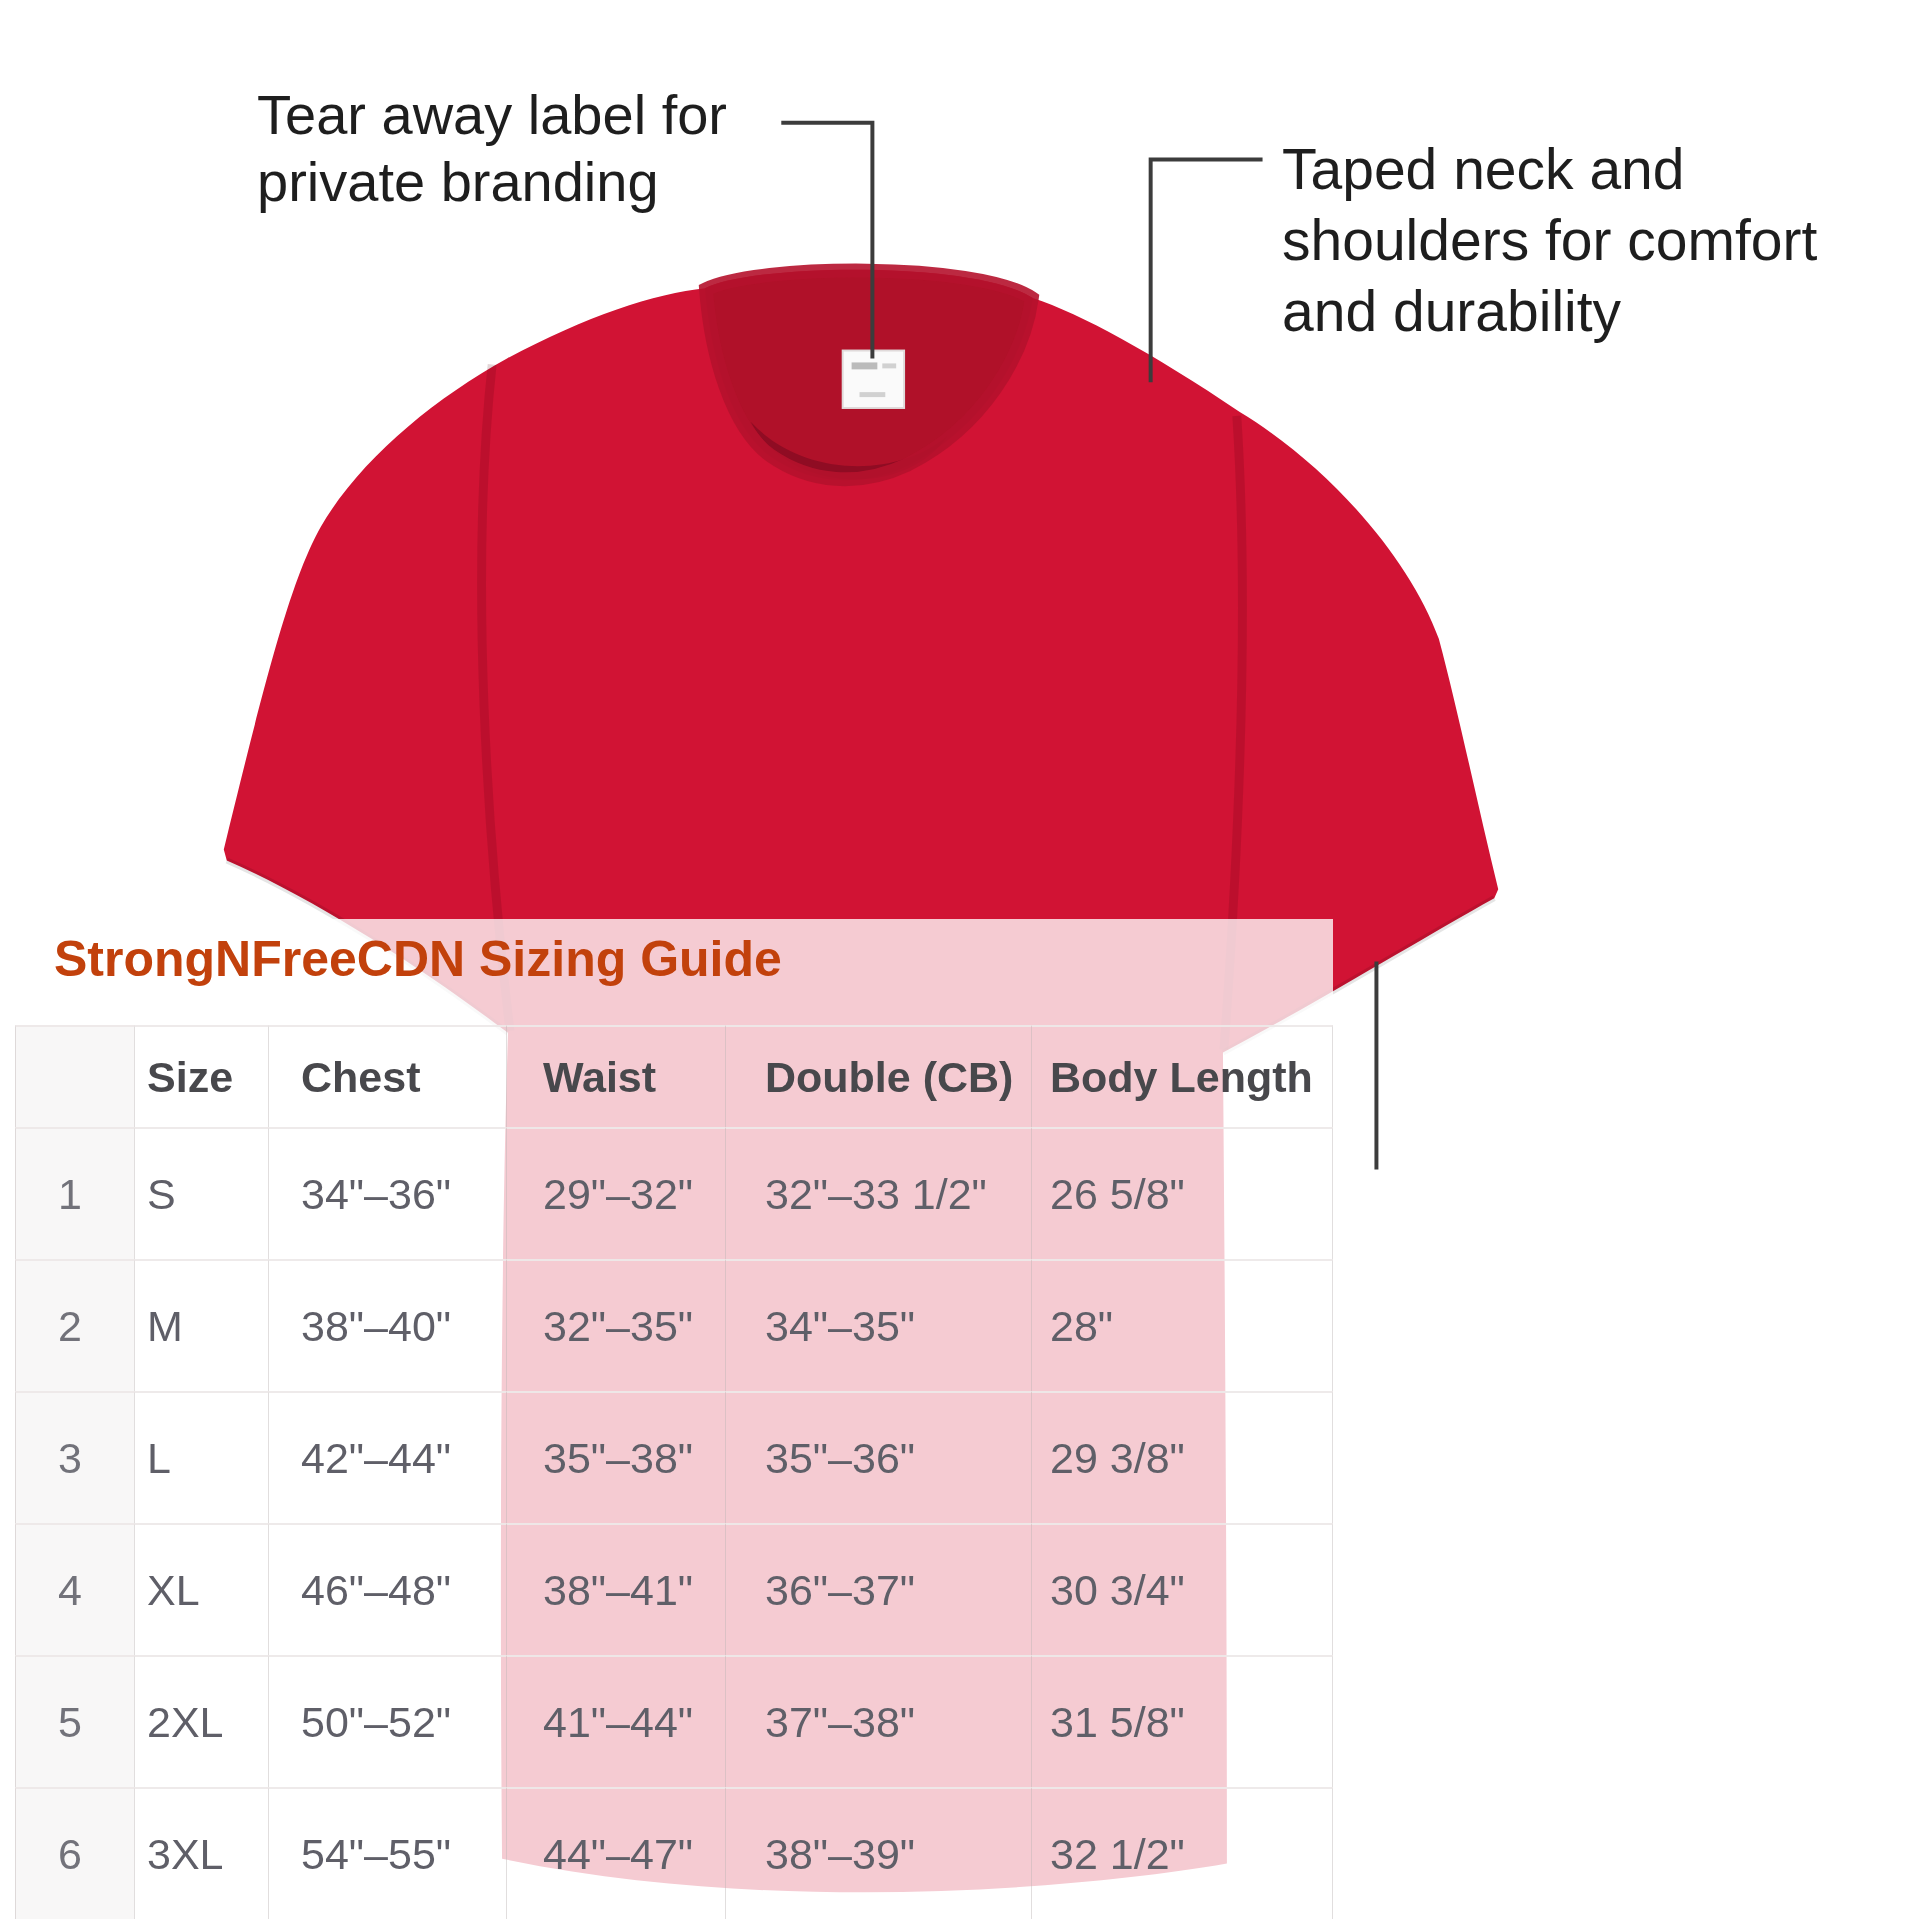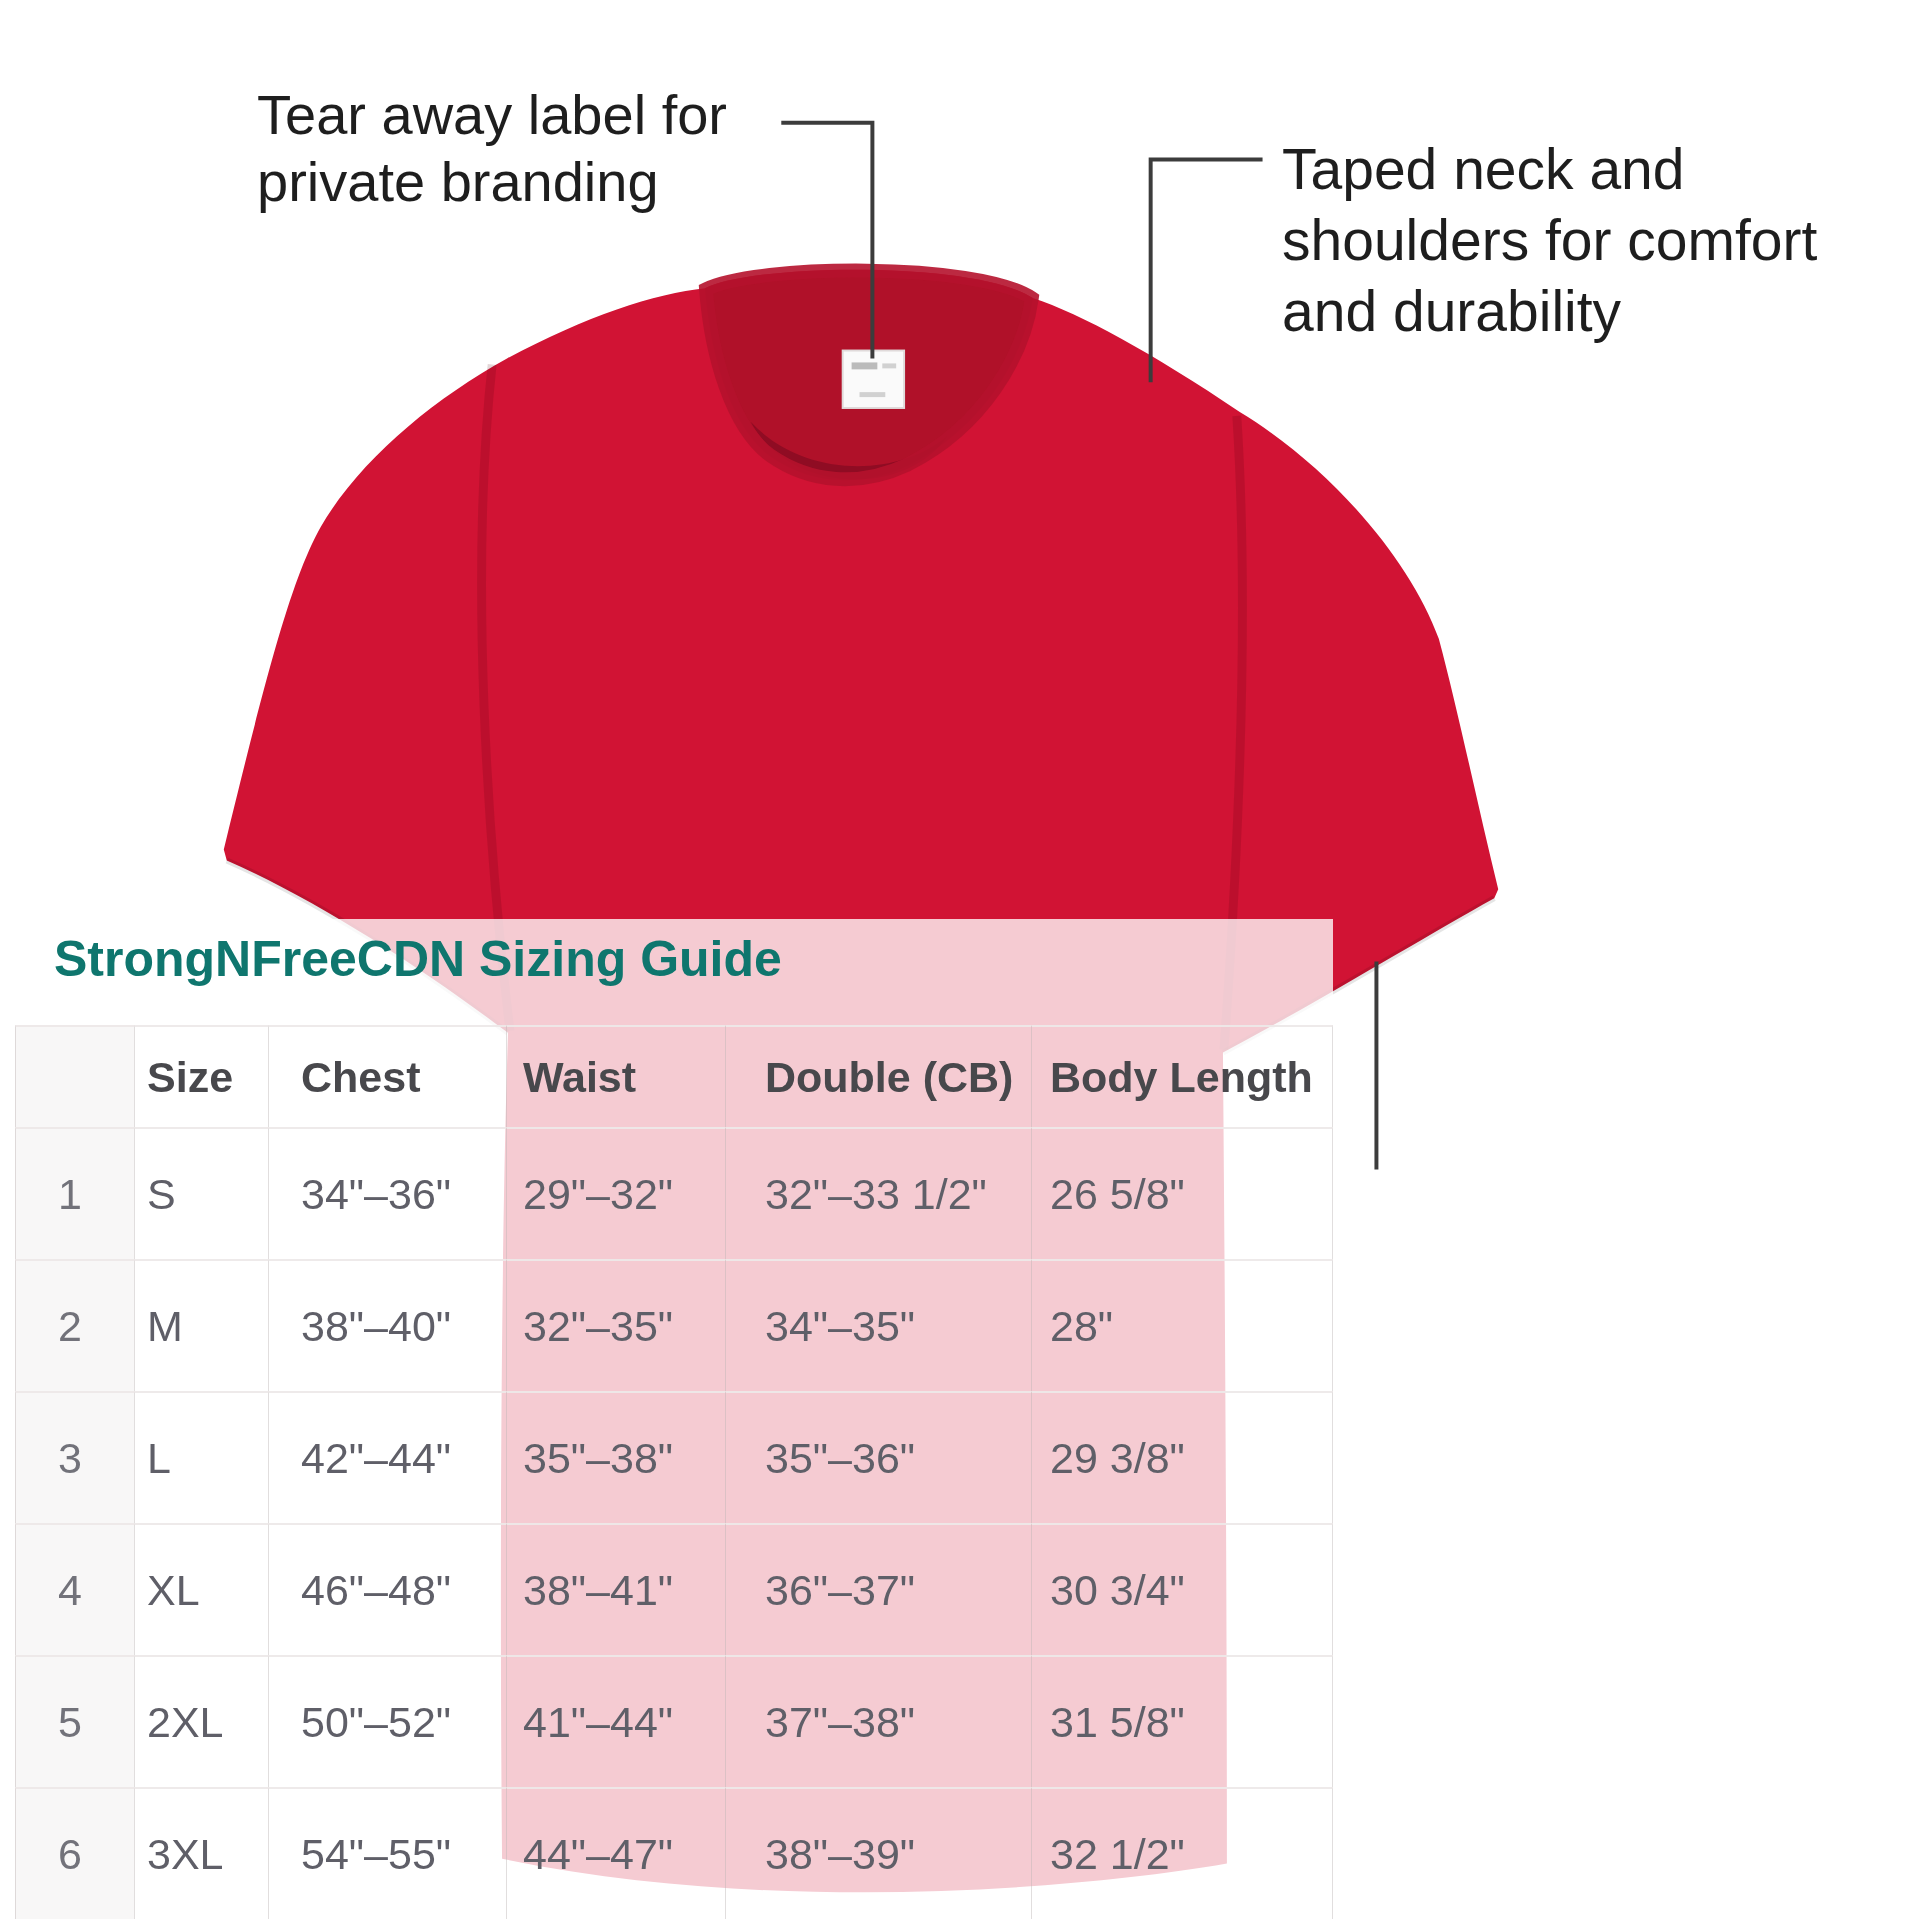"StrongNFreeCDN Sizing Guide" #guide-title { color: #0f766e -> #c2410c }
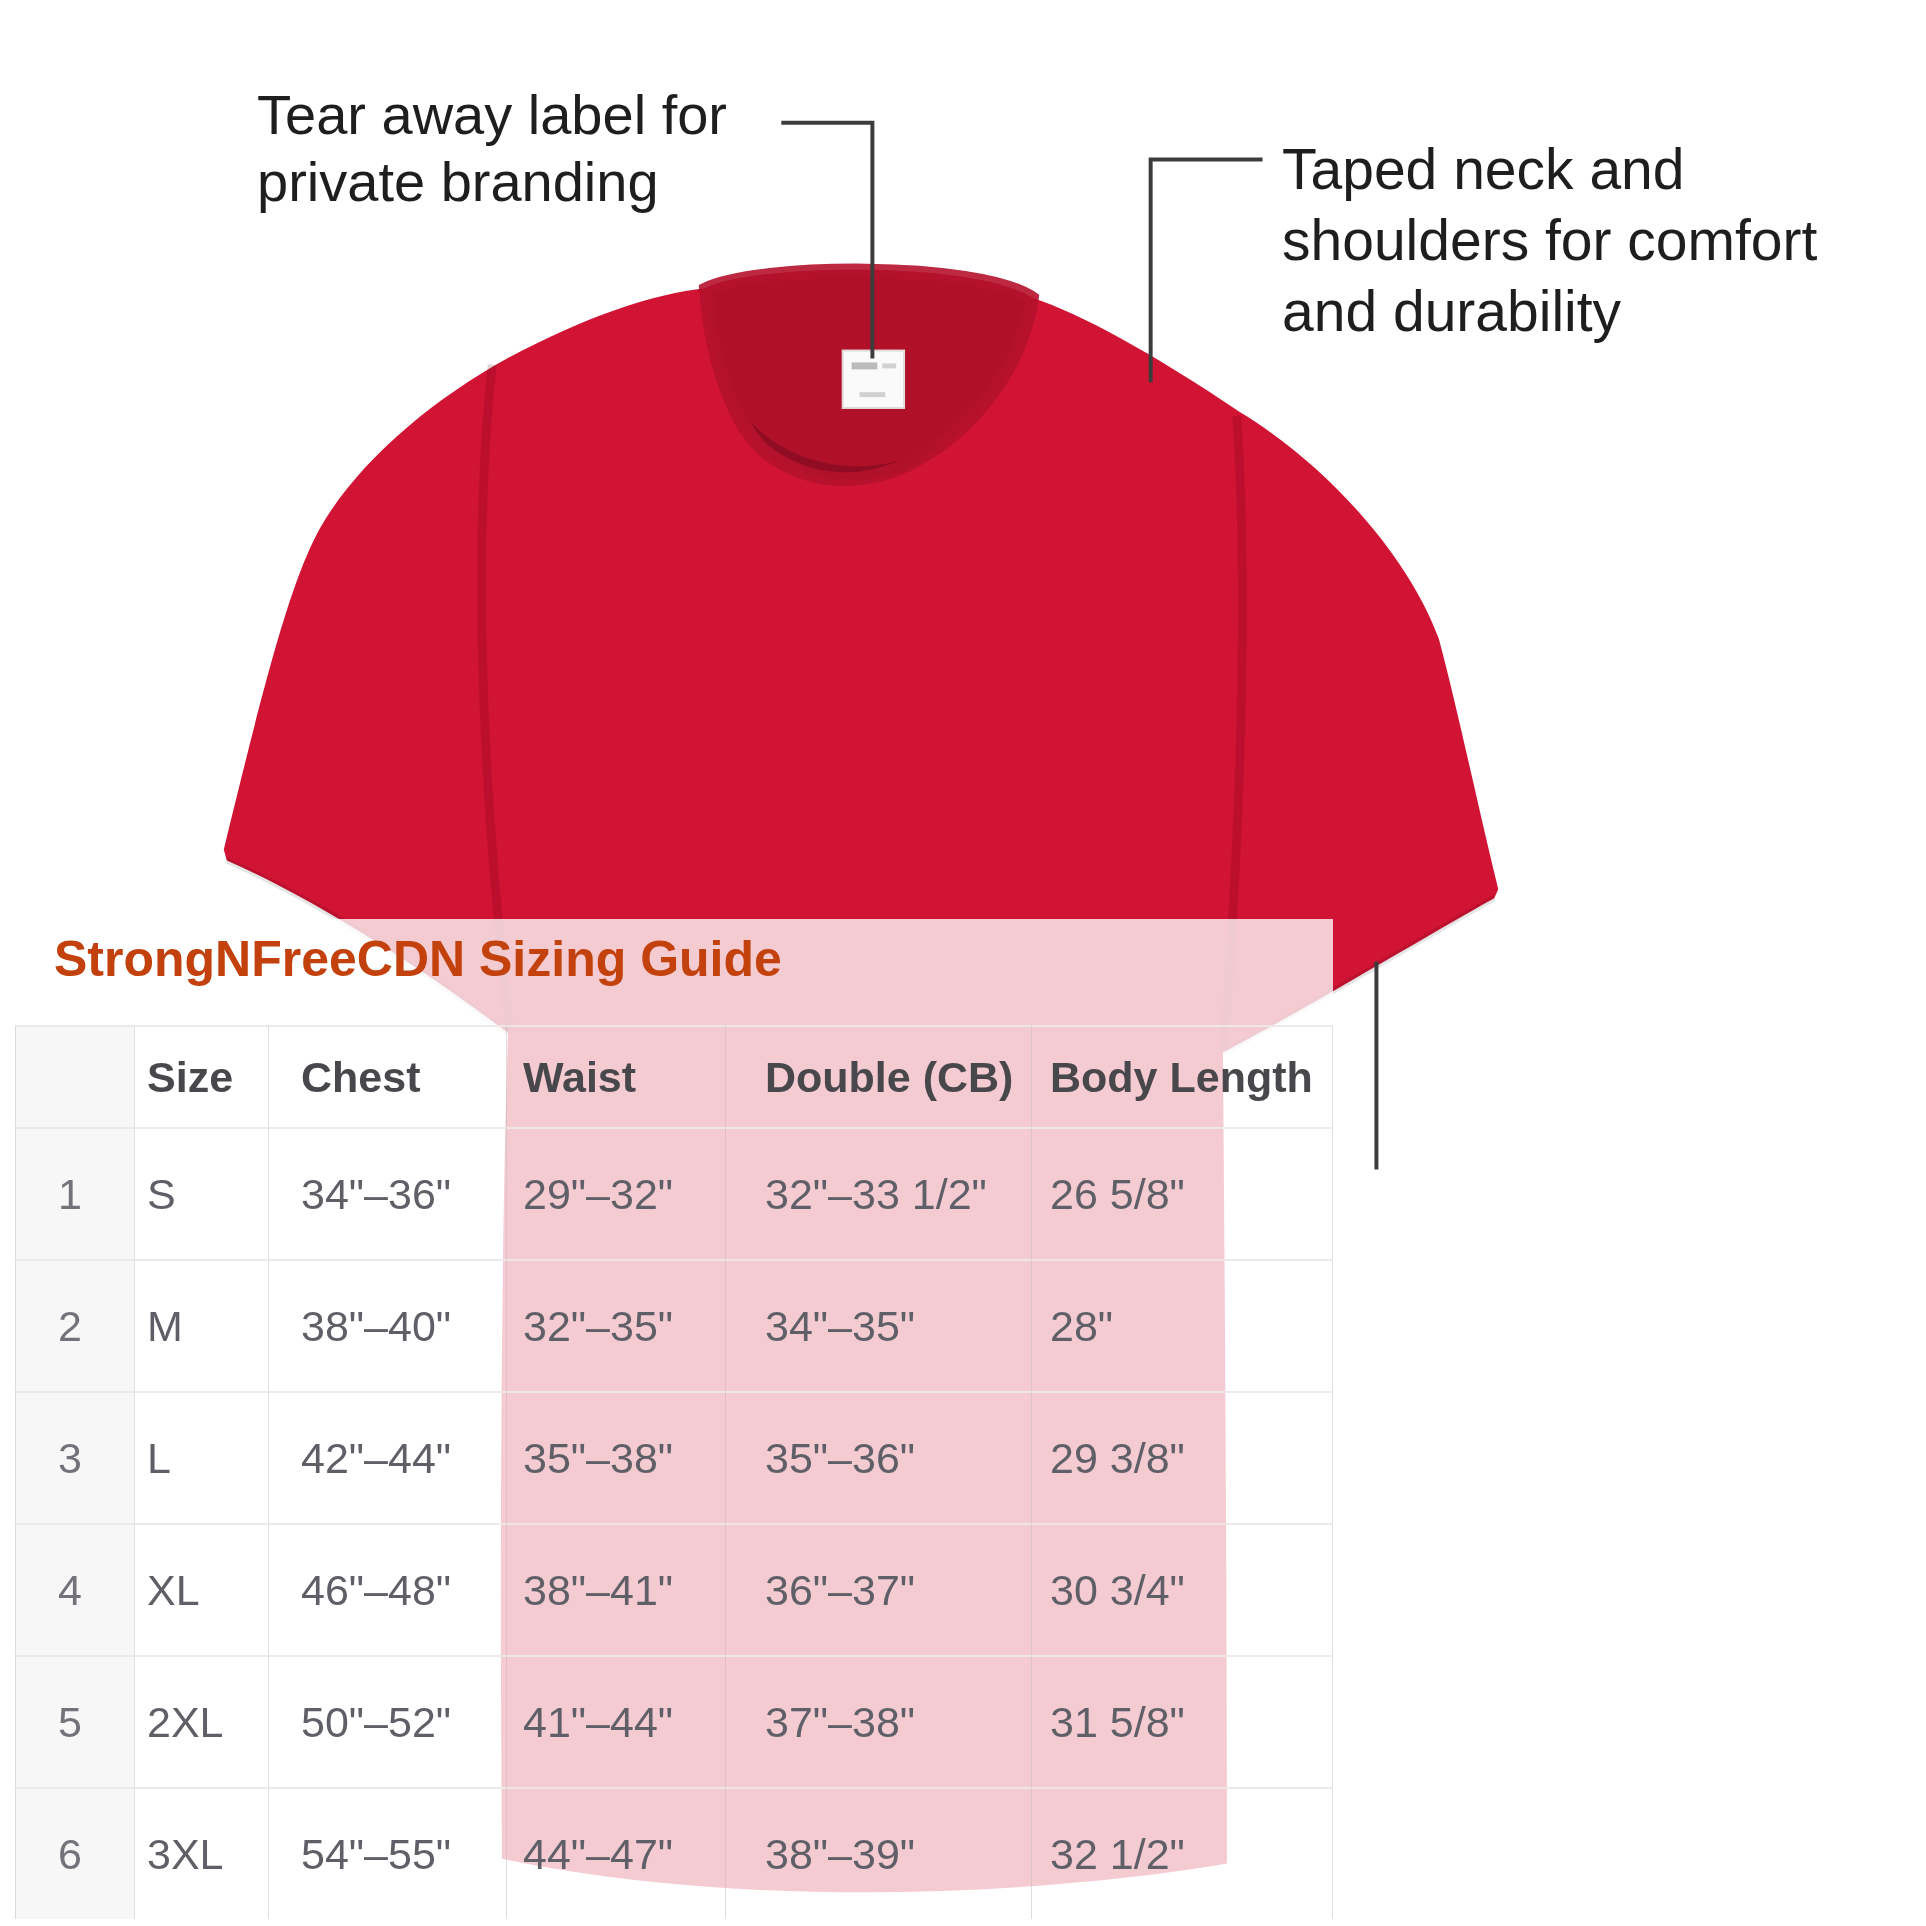"Waist" .c3 { padding-left: 16px -> 36px }
